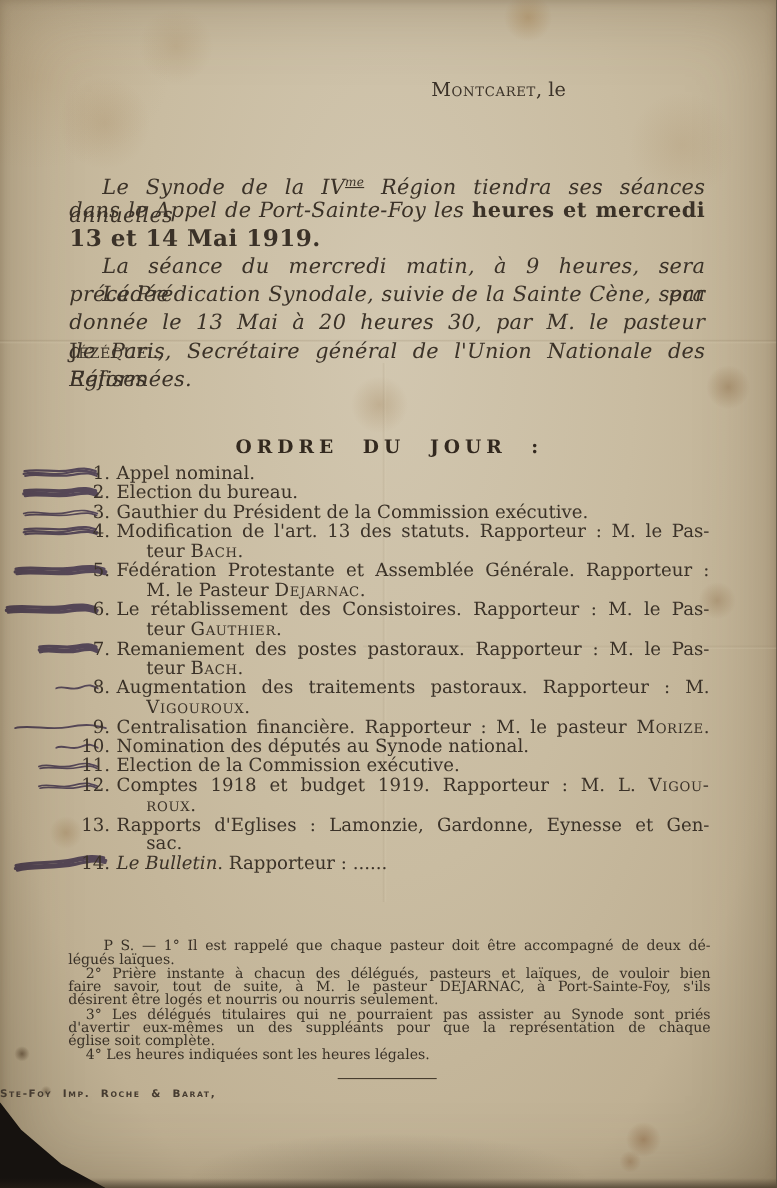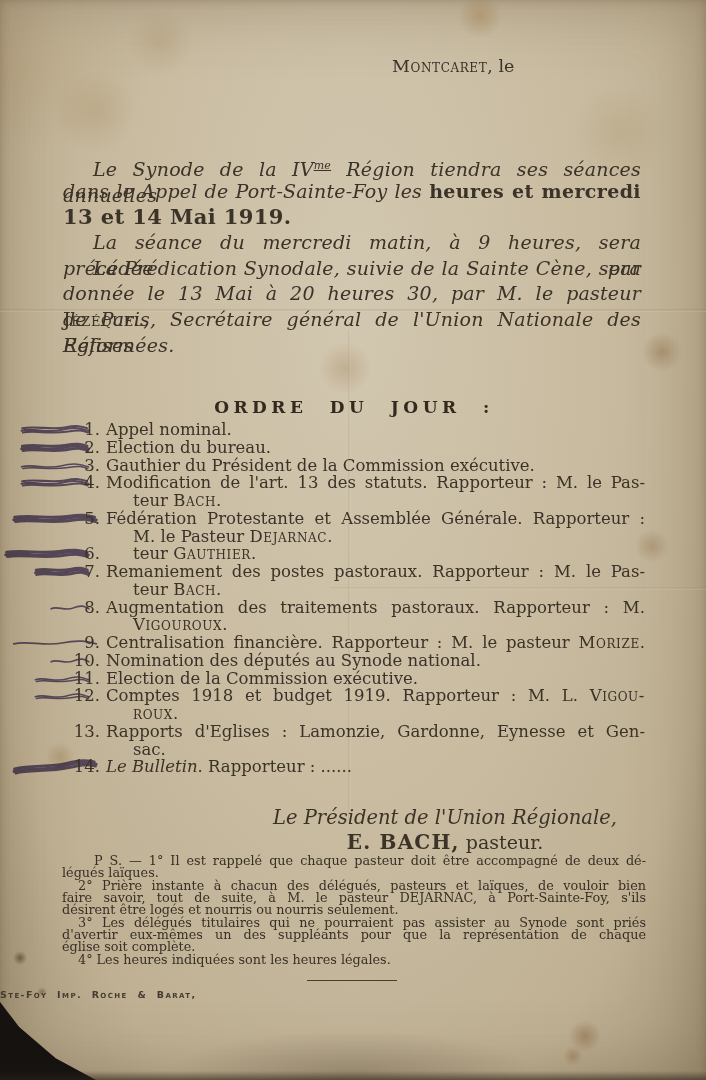"Montcaret, le" .dateline { top: 56px -> 72px }
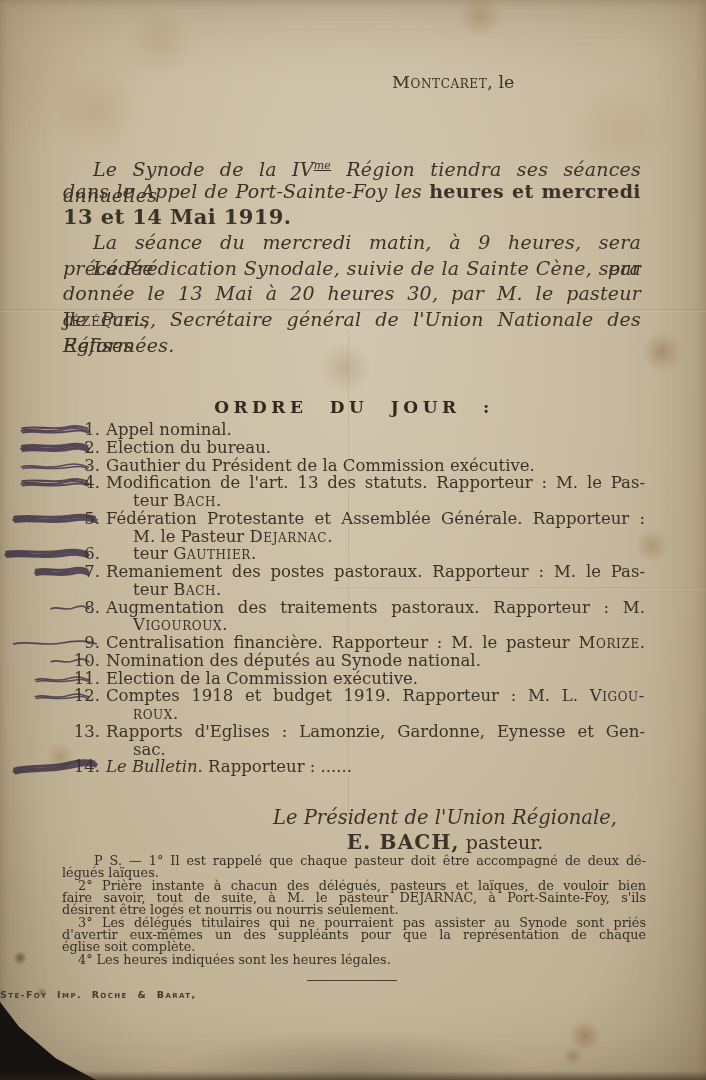"Le rétablissement des Consistoires." div.aline { html: none -> <div><span>Le rétablissement des Consistoires. Rapporteur : M. le Pas-</span></div> }
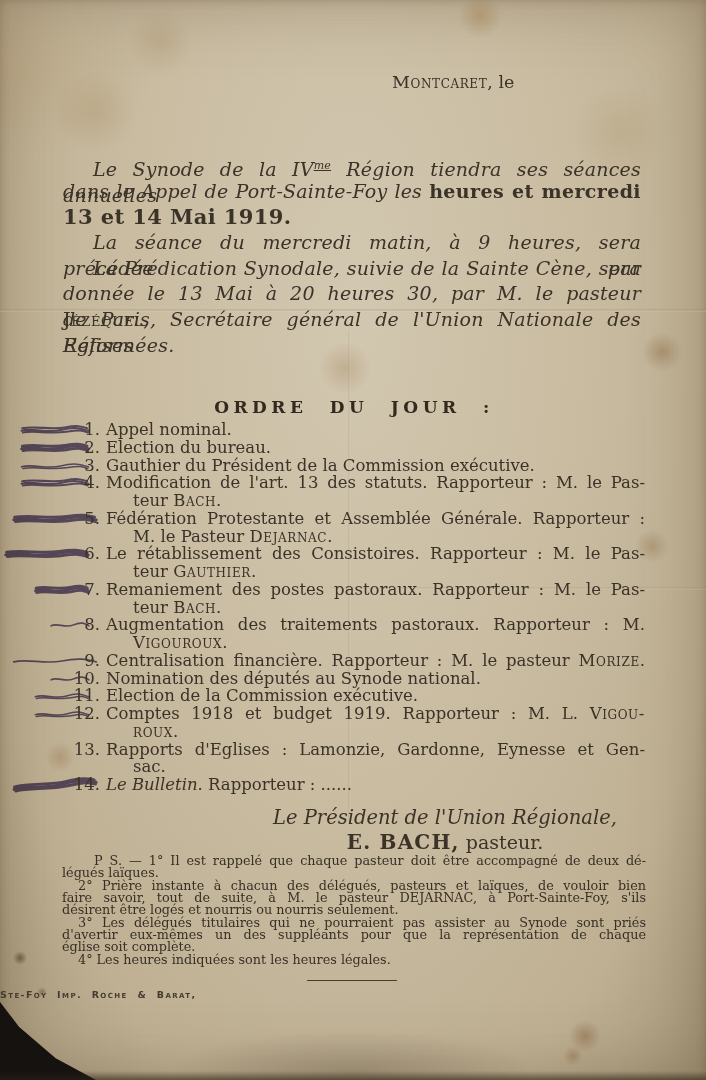"Le Président de l'Union Régionale," div.signature { html: <div> <div><span>Le Président de l'Union Régionale,</span></div> <div><span>E. BACH,</span><span> pasteur.</span></div> </div> -> none }
